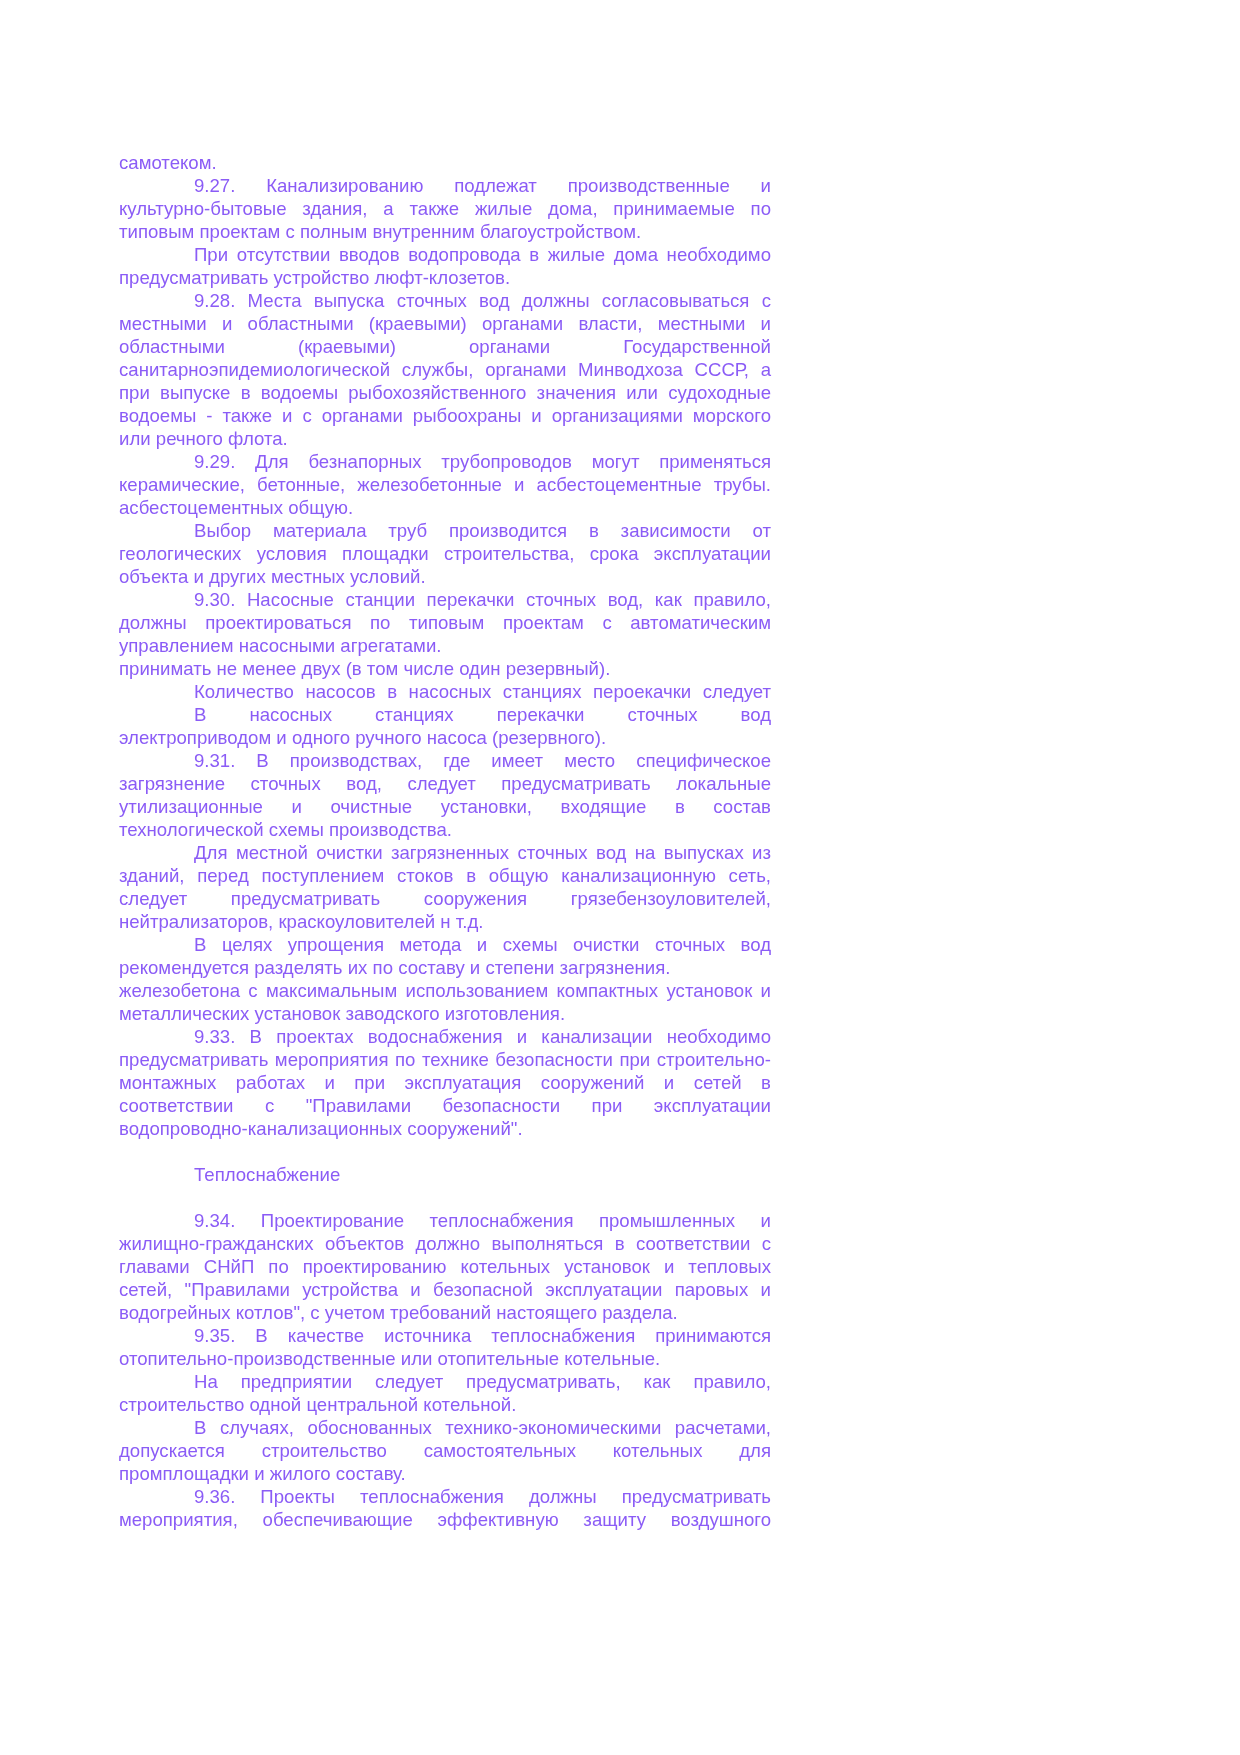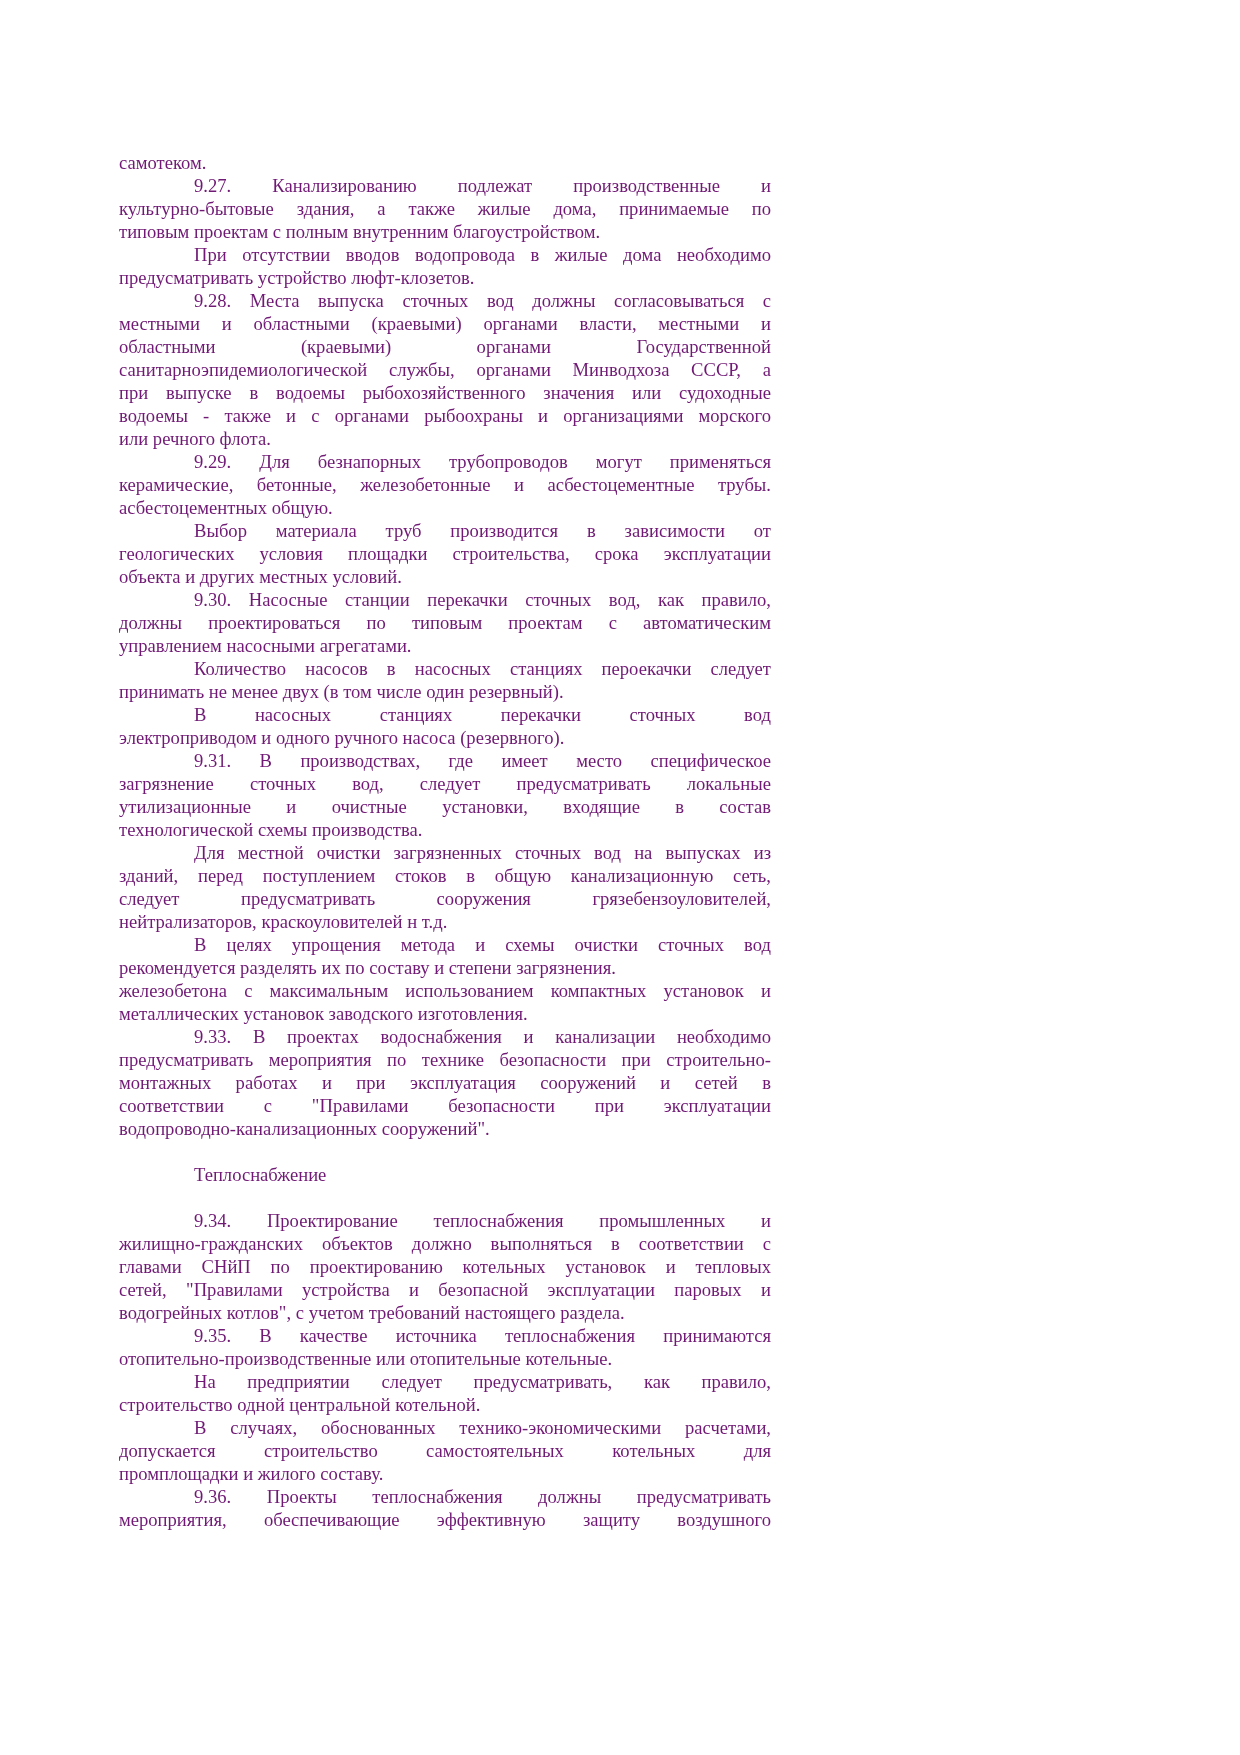"самотеком." .page { color: #701a75 -> #8b5cf6; font-family: Liberation Serif, serif -> Liberation Sans, sans-serif }
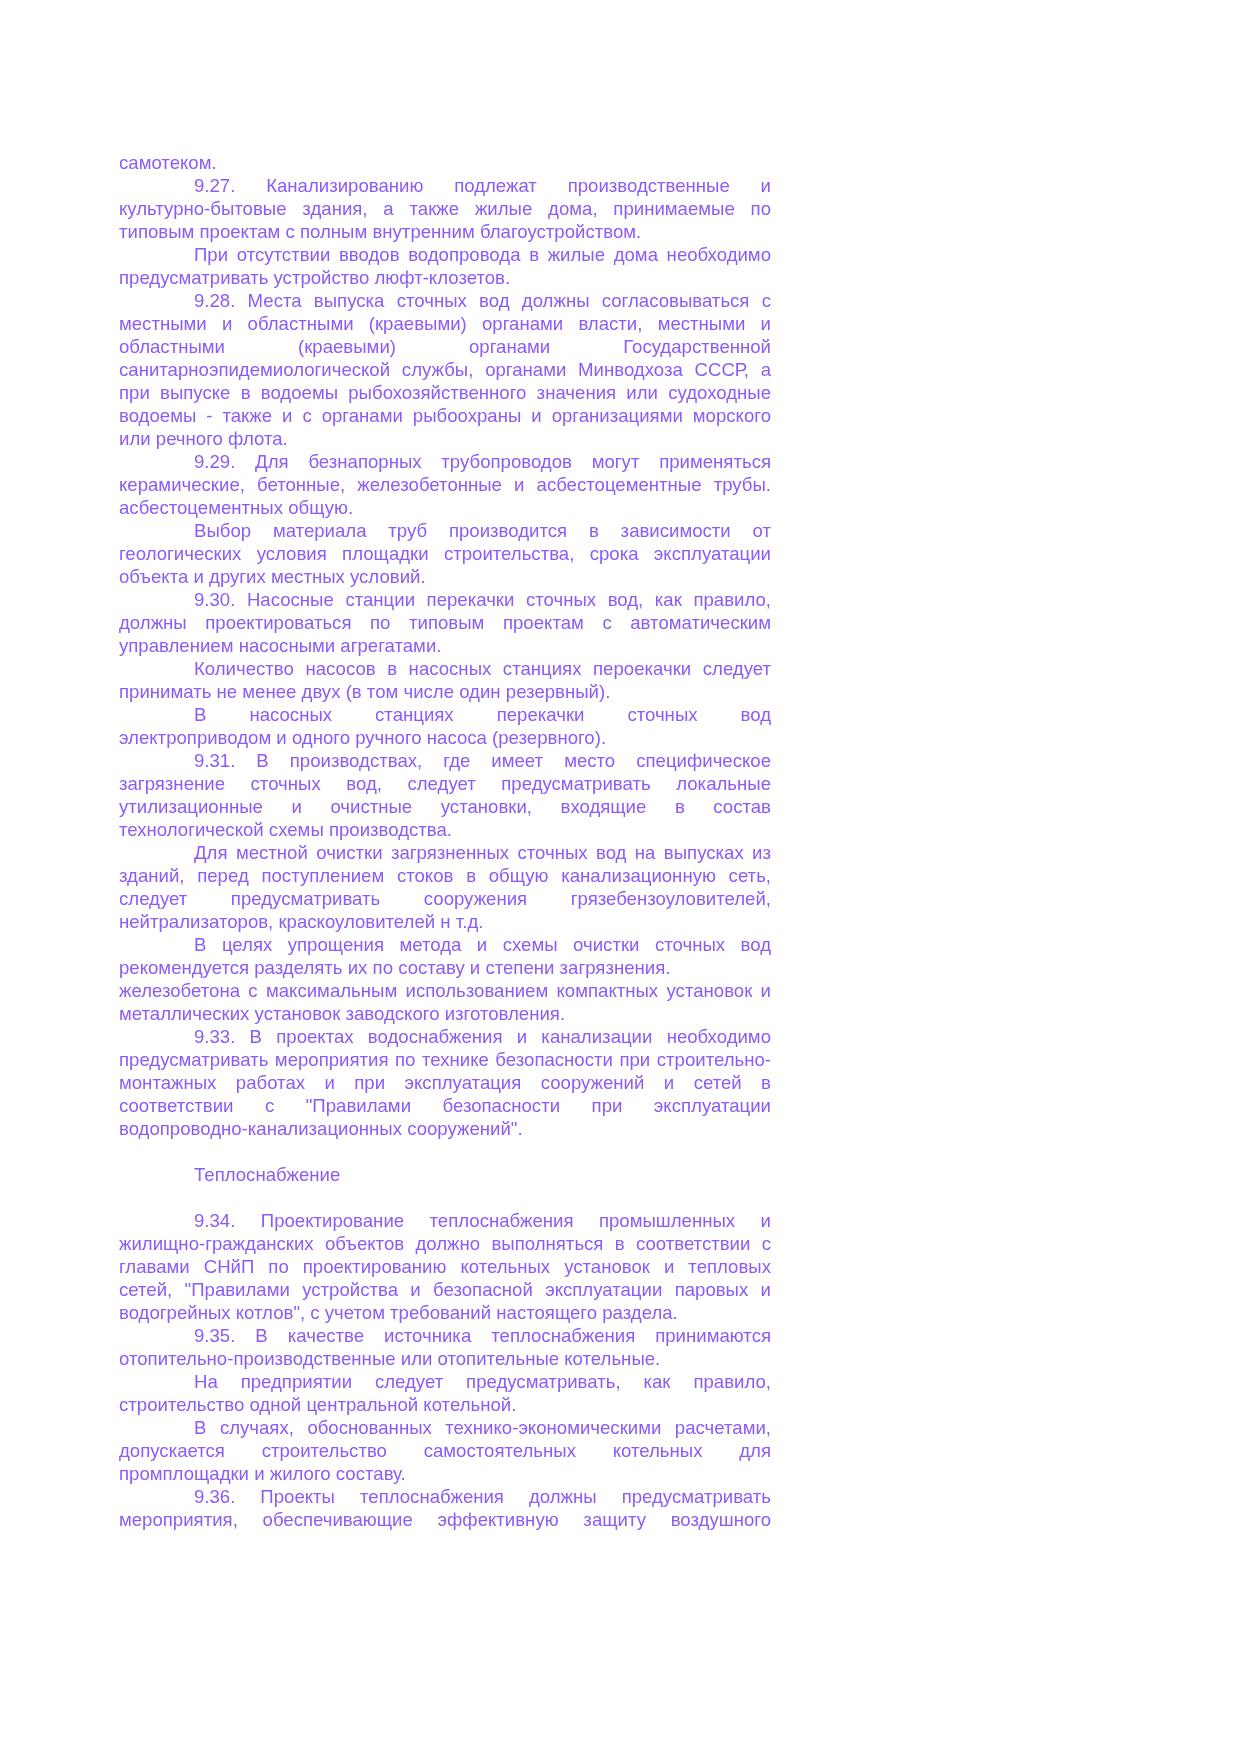"Количество насосов в насосных станциях" div.line { order: before "принимать не менее двух (в" -> after "принимать не менее двух (в" }
